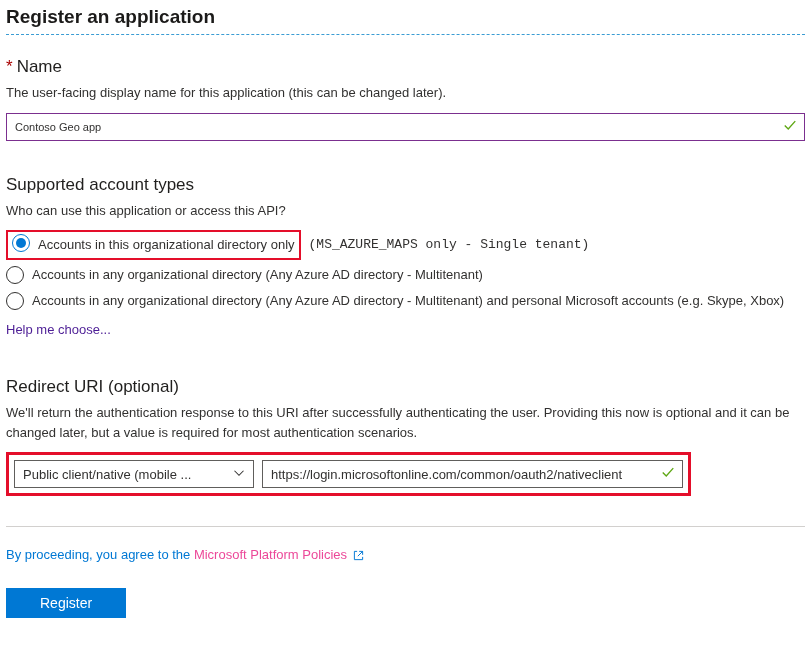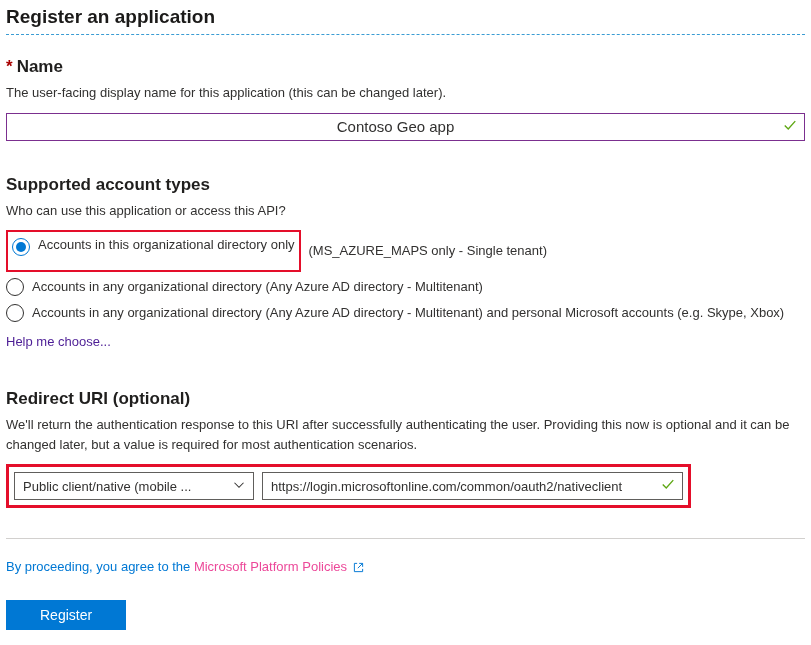"* Name" .section-heading { font-weight: 700 -> 400 }
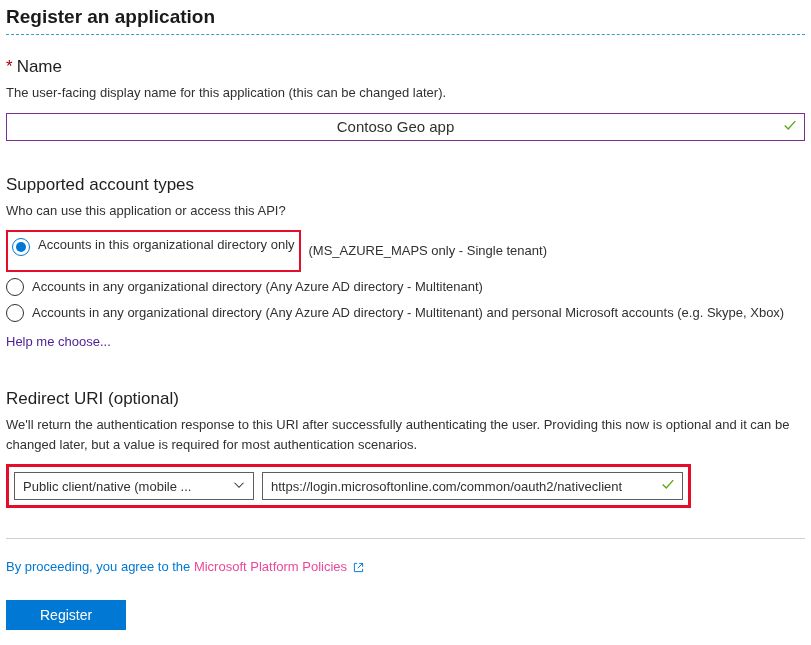"Contoso Geo app" .name-input { font-size: 15px -> 11px; text-align: center -> none }
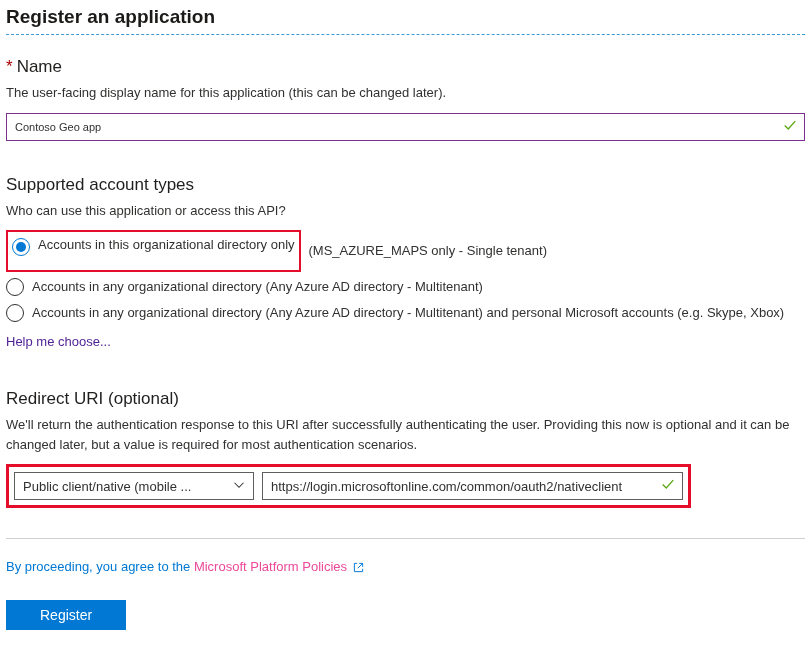"Accounts in this organizational" .highlight-box-1 { align-items: flex-end -> flex-start; padding: 2px 4px 14px 4px -> 2px 4px 2px 4px }
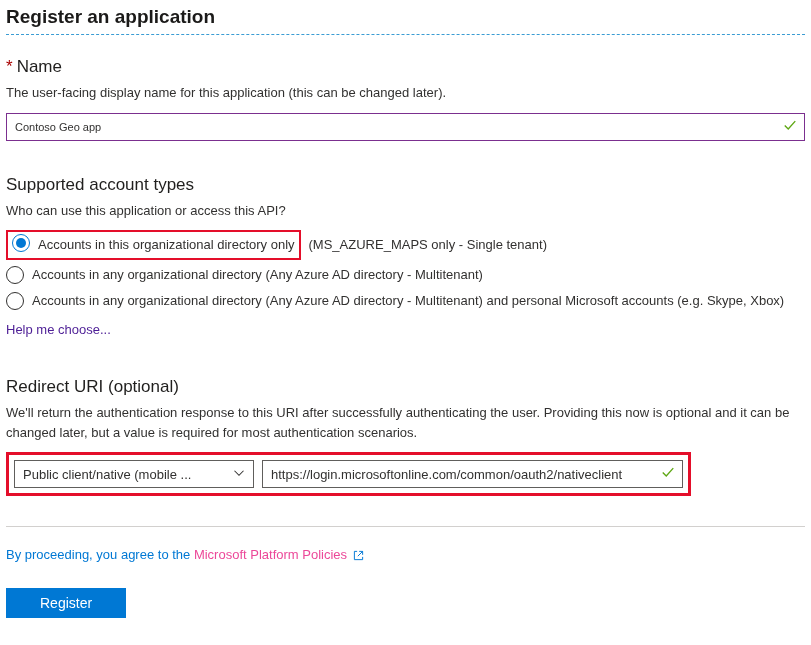"(MS_AZURE_MAPS only - Single tenant)" .radio-label-suffix { font-family: none -> Liberation Mono, monospace }
